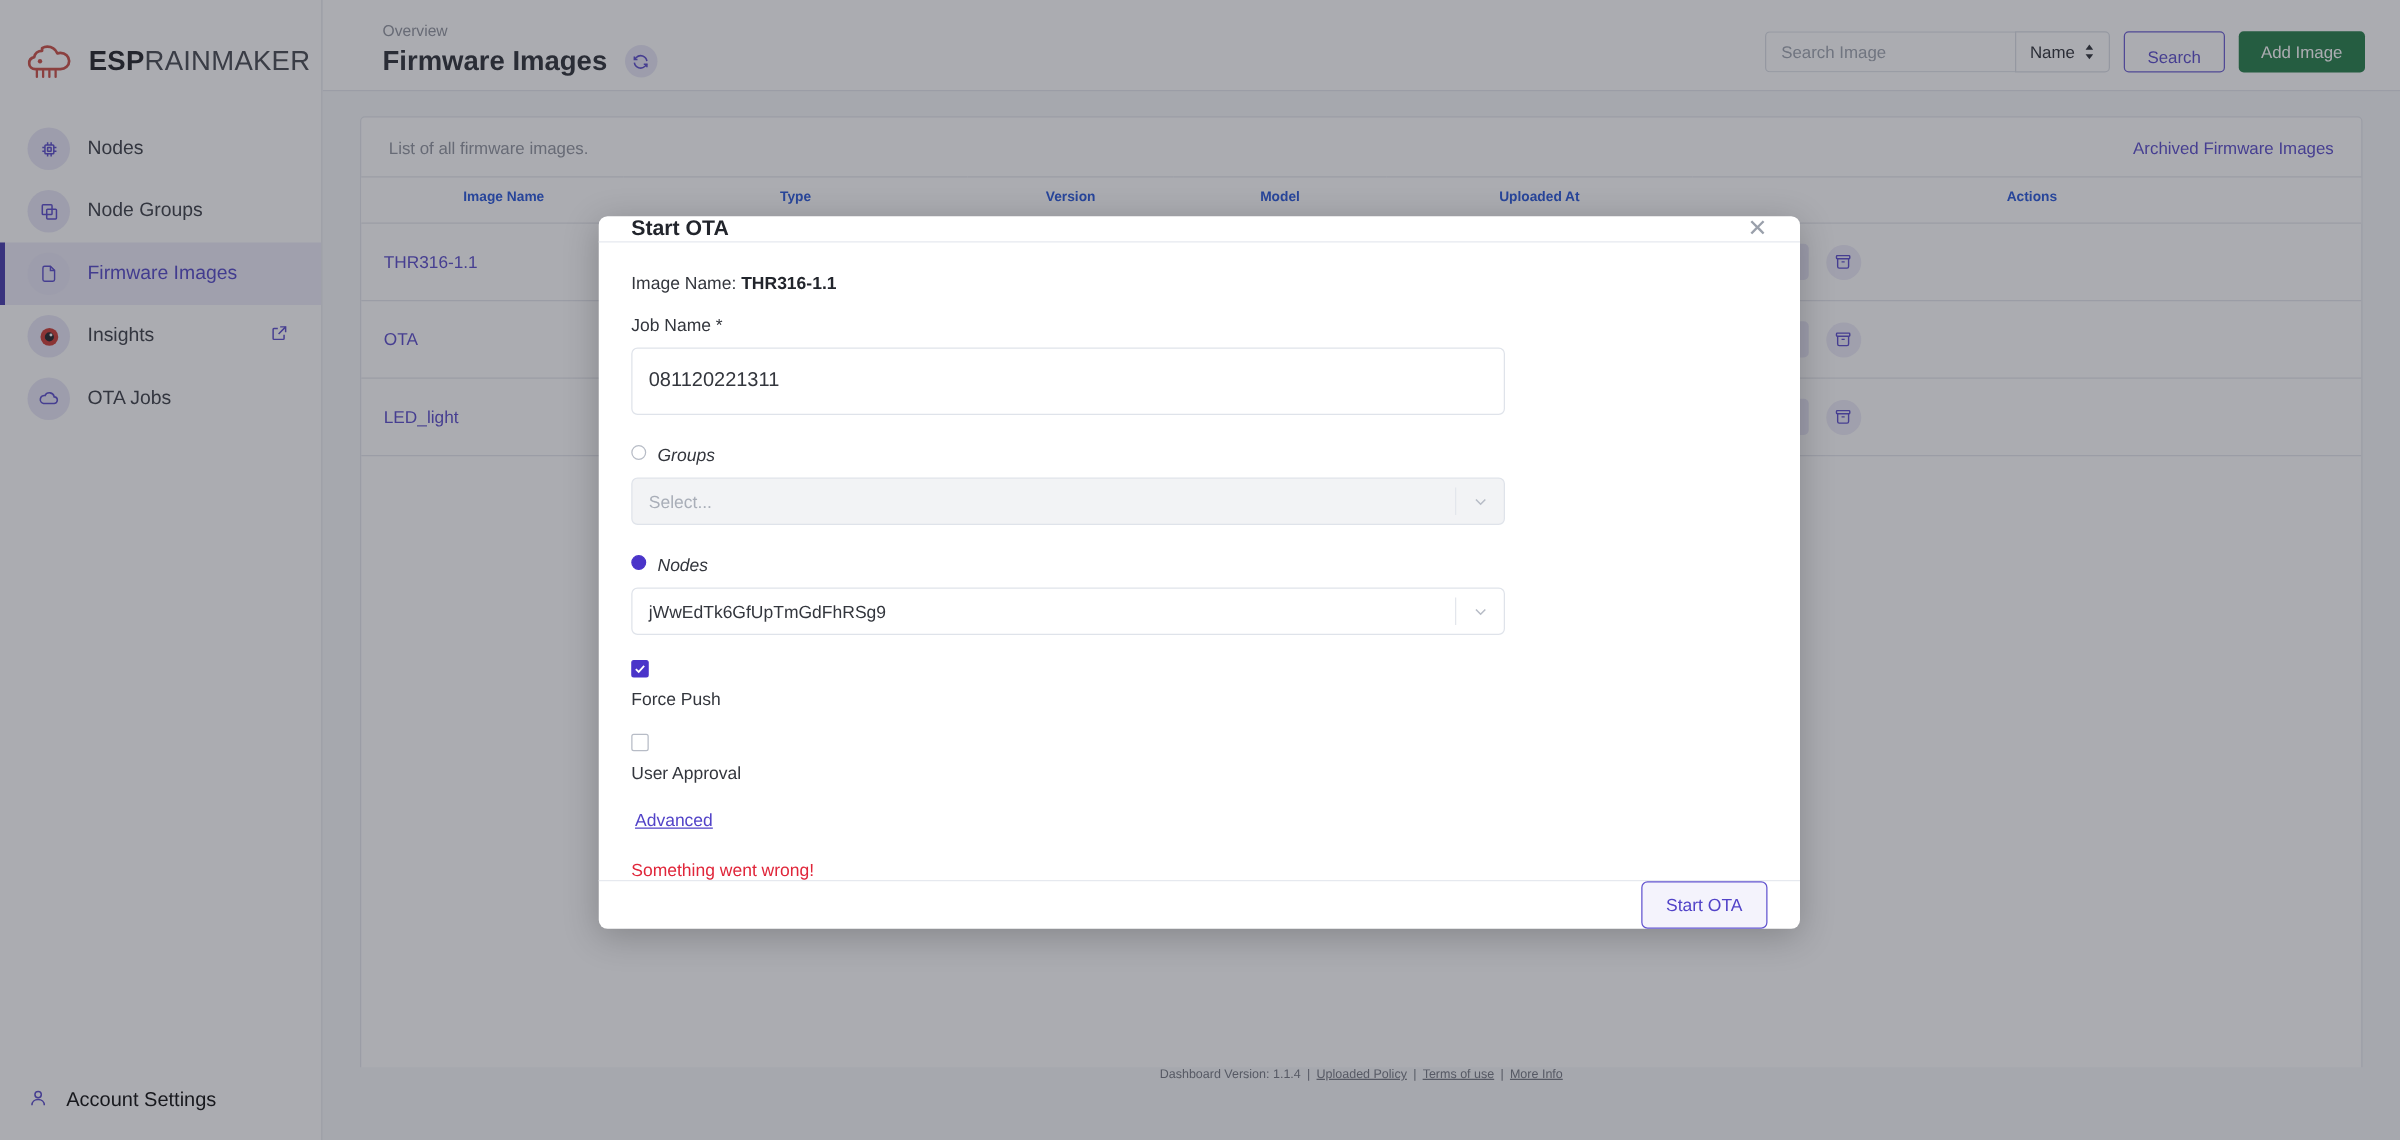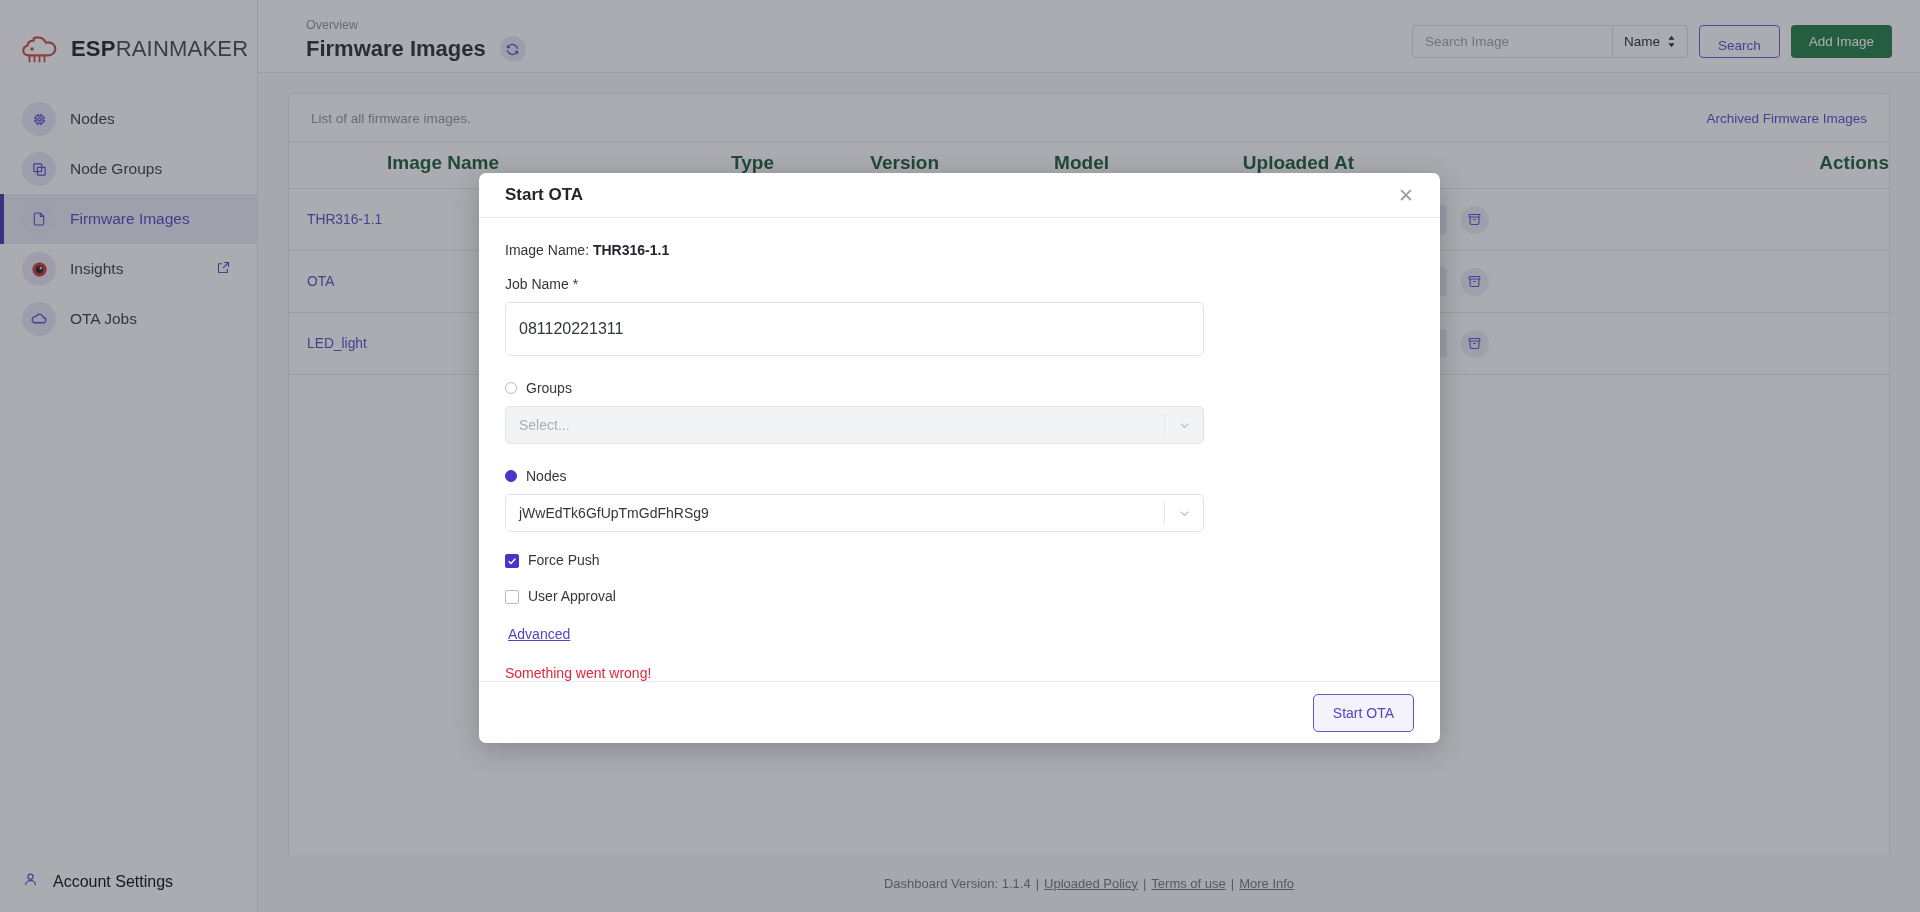"Image Name" thead th { color: #14532d -> #1d4ed8; font-size: 19px -> 11px; text-align: right -> center }
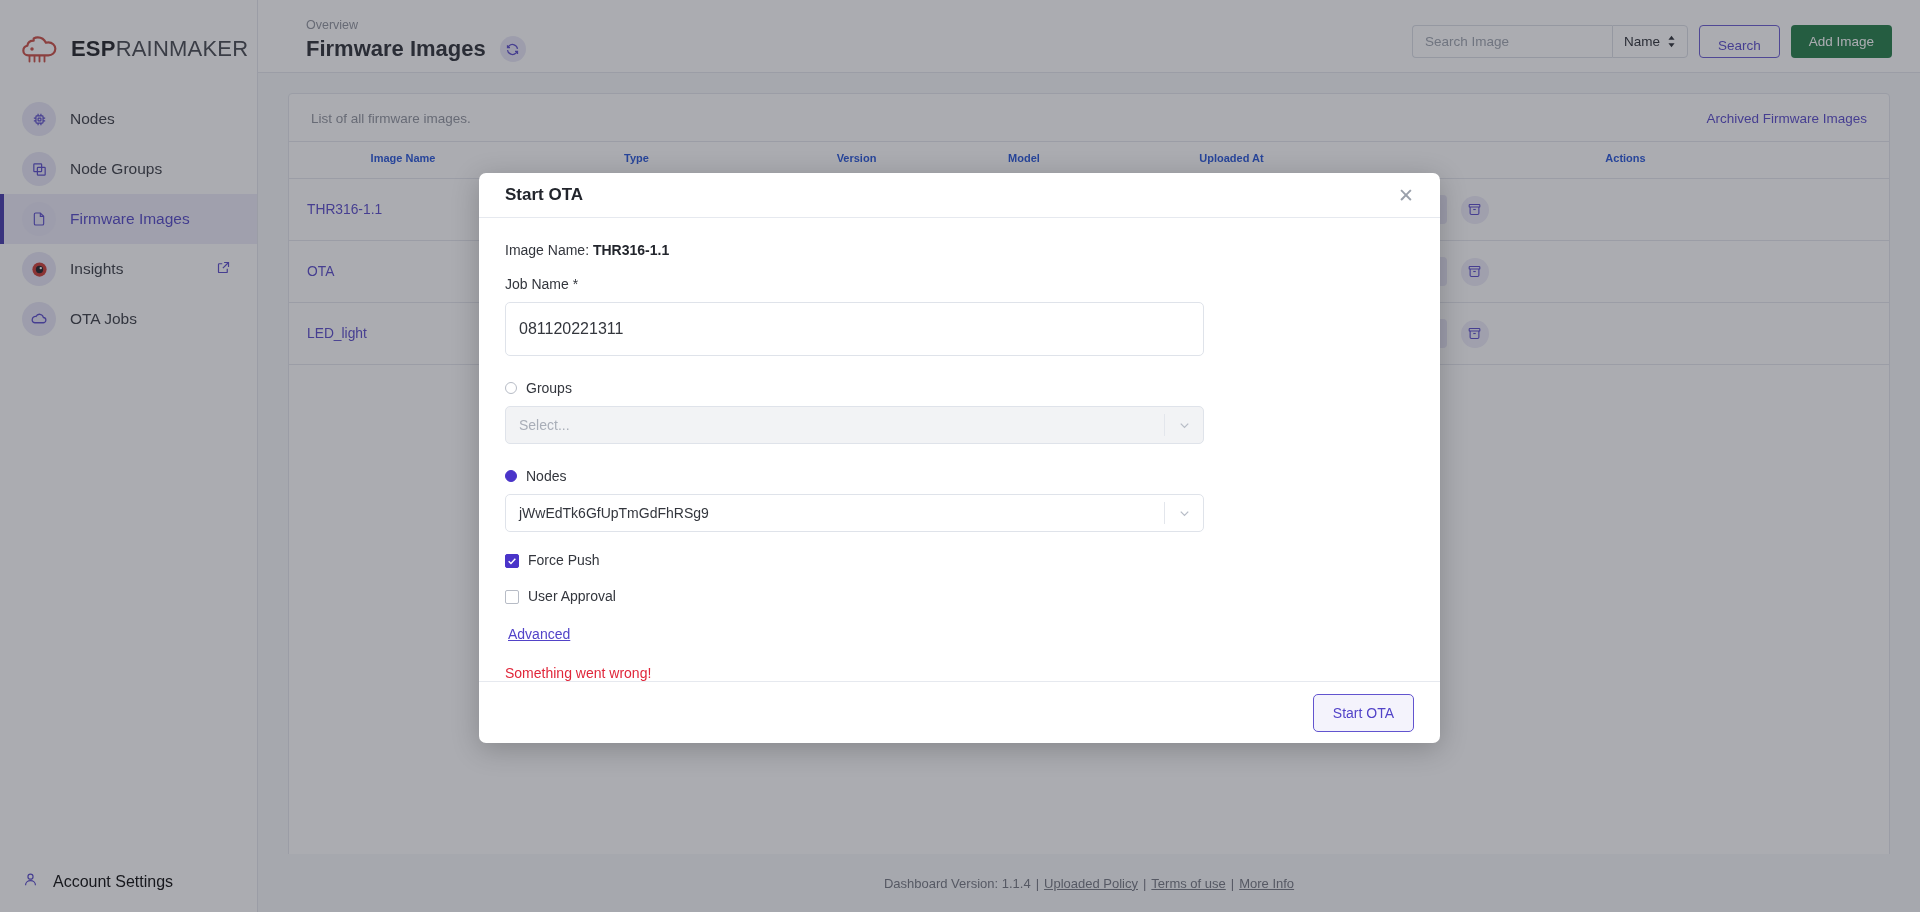"Groups" .radio-row { align-items: center -> flex-start; font-style: none -> italic }
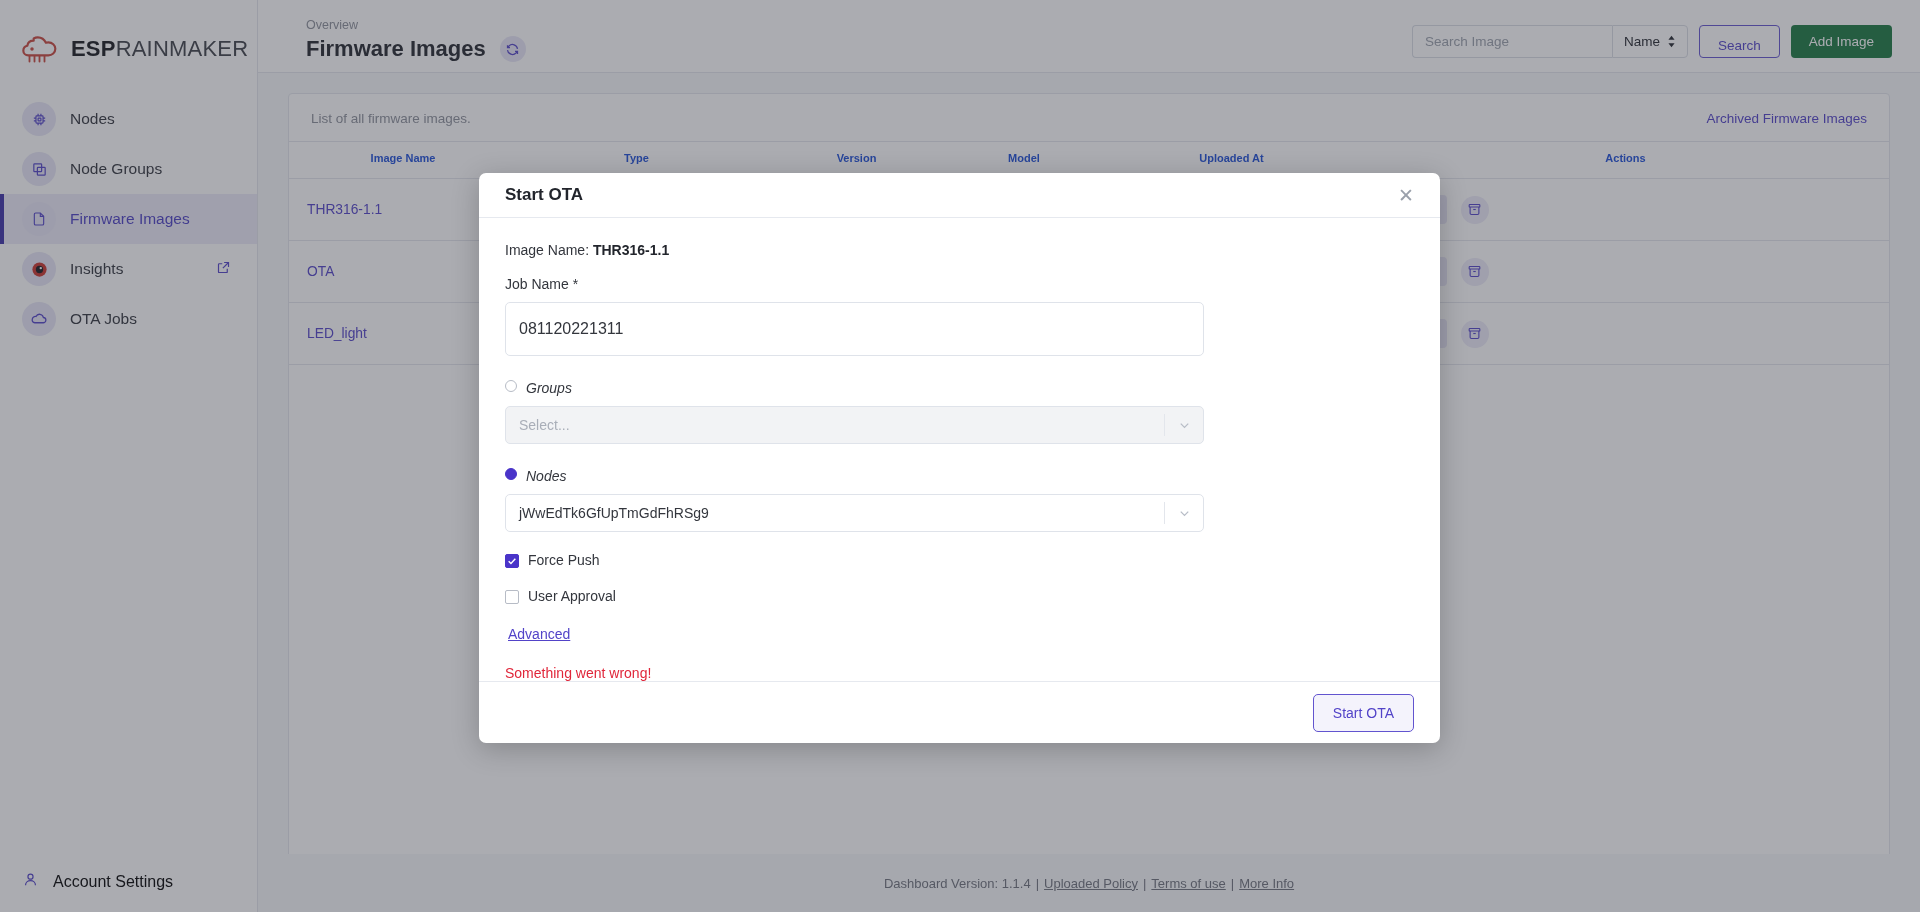"Force Push" .check-row { align-items: flex-end -> flex-start; flex-direction: none -> column }
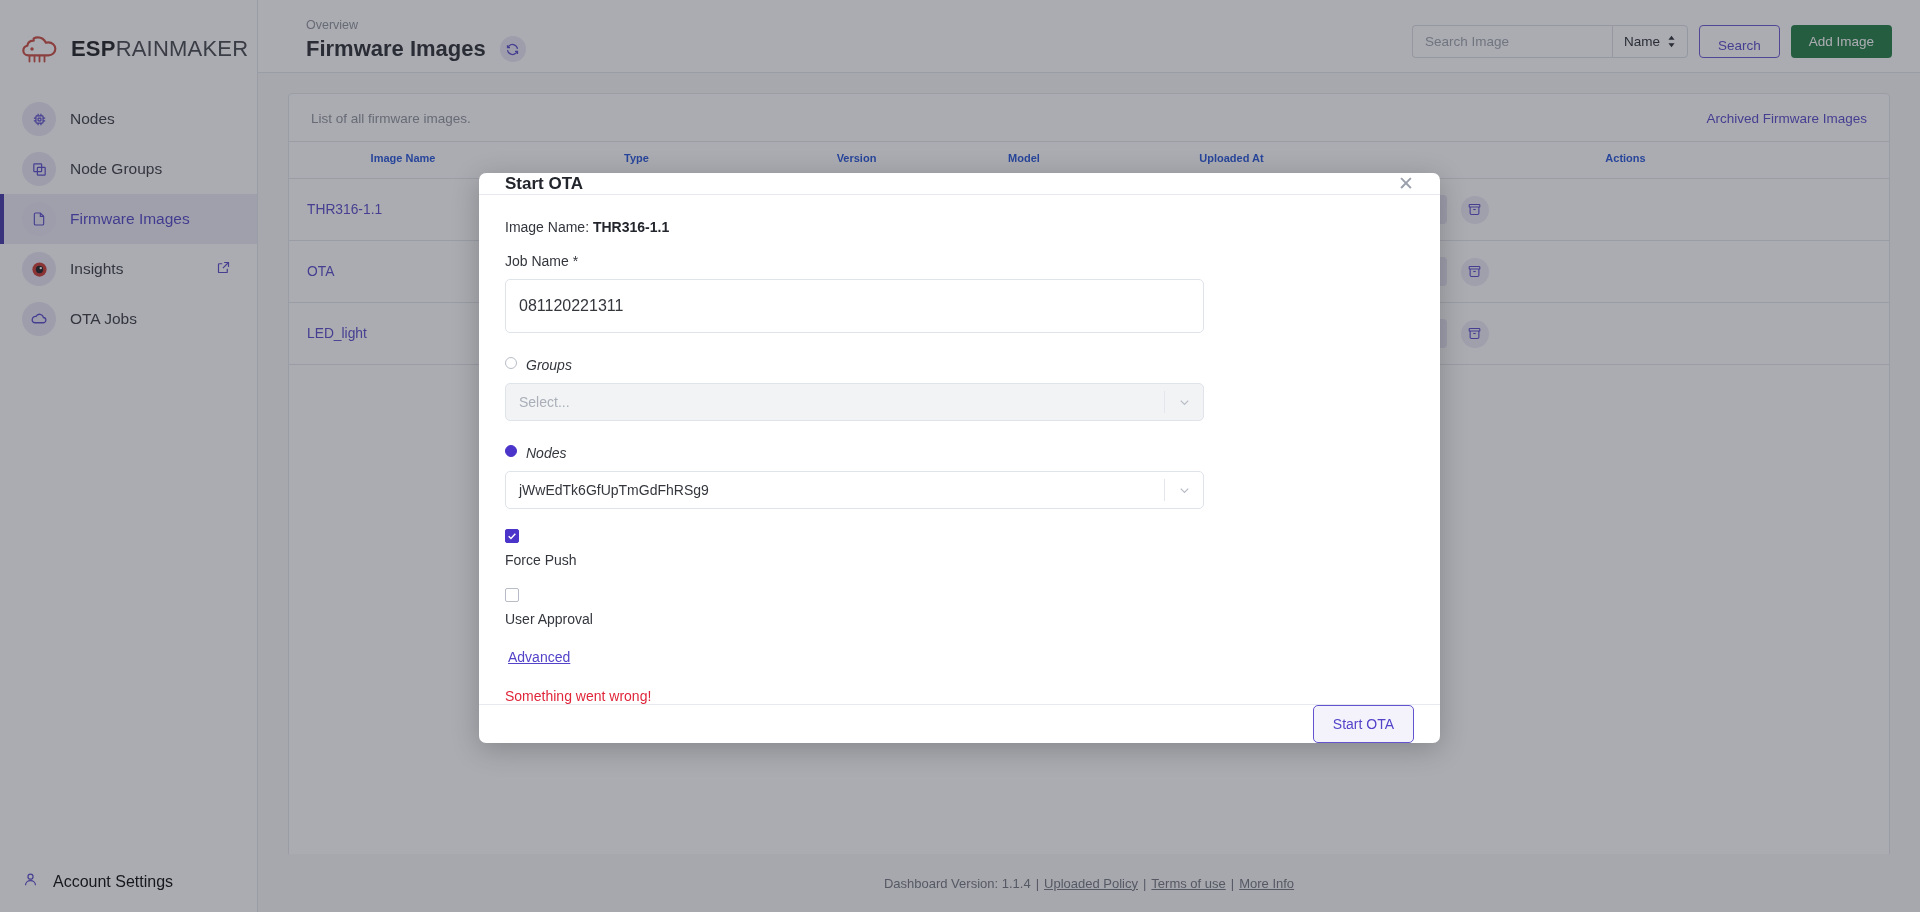"Dashboard Version: 1.1.4" #footer { align-items: center -> none; font-size: 13px -> 10px }
